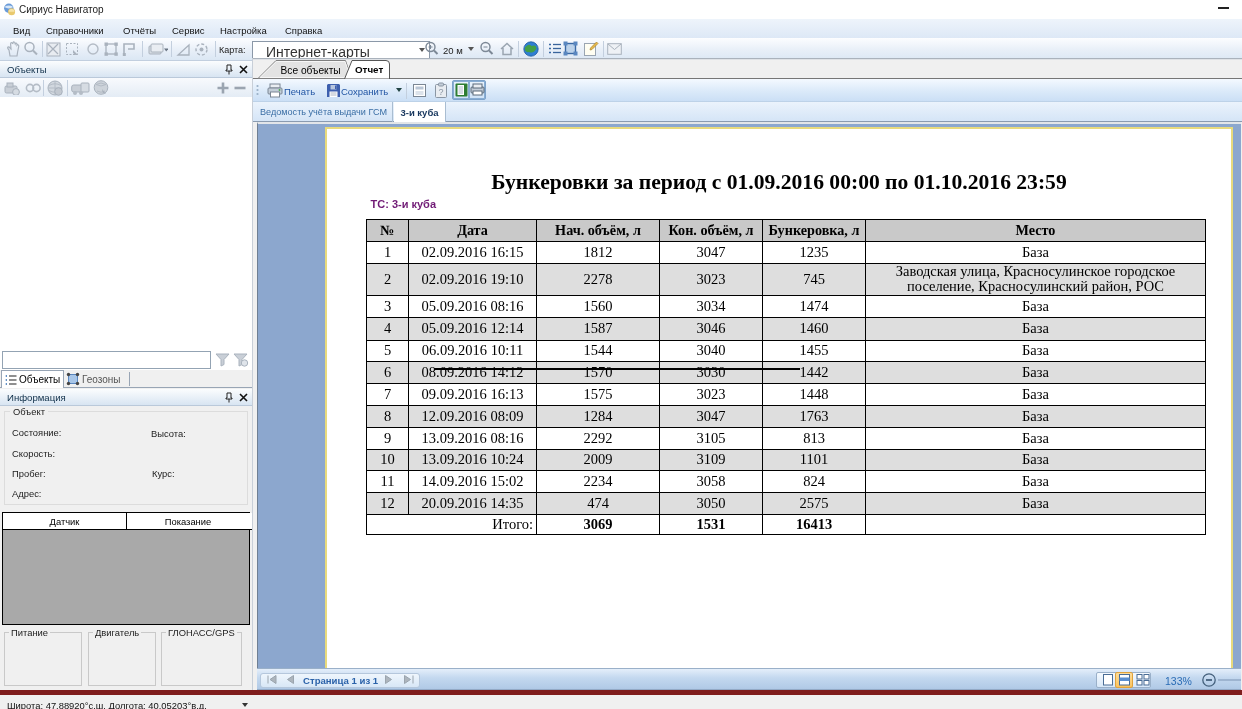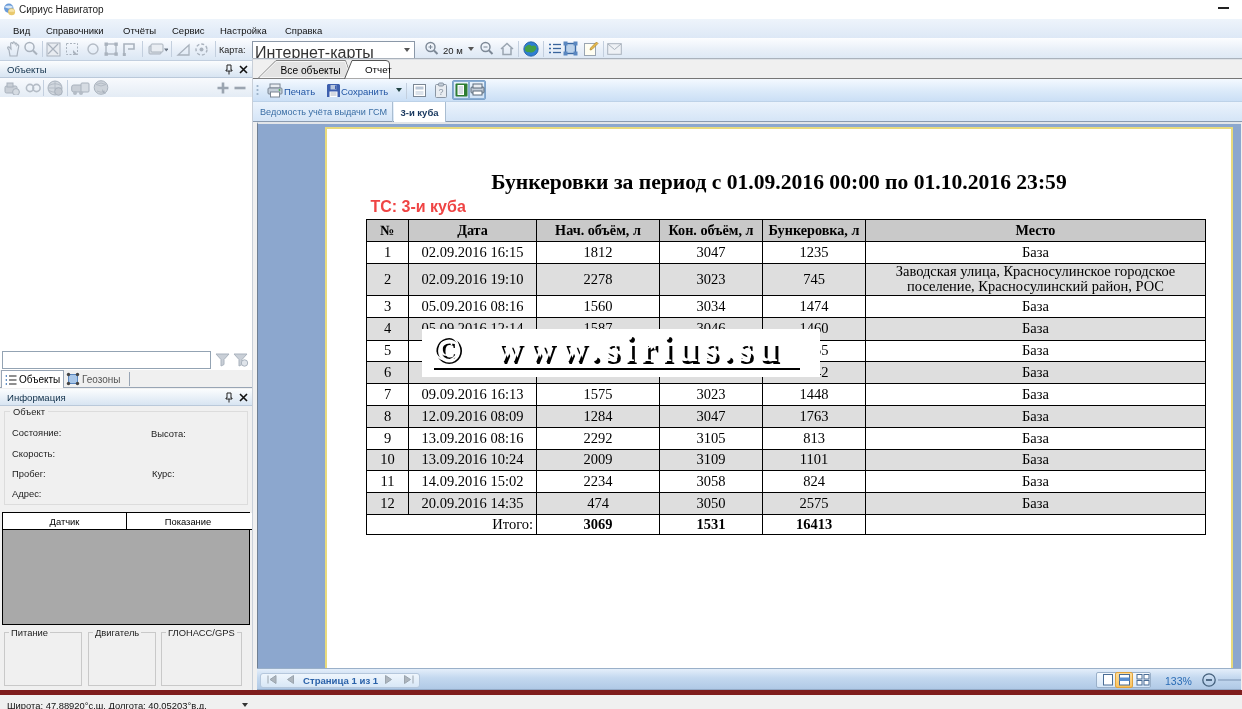"Интернет-карты" #mapdd { font-size: 16px -> 14px; padding: 2px 2px -> 2px 13px; width: 163px -> 178px }
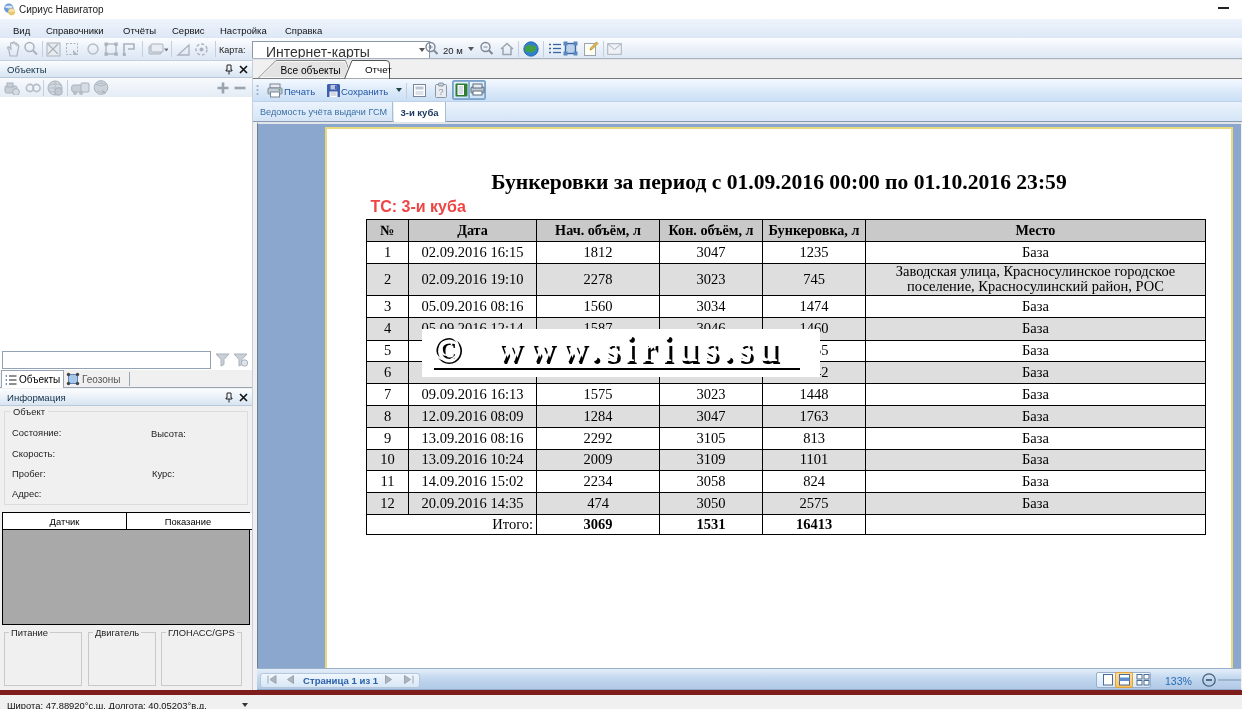"Отчет" span.abs { font-weight: normal -> bold; left: 112px -> 102px }
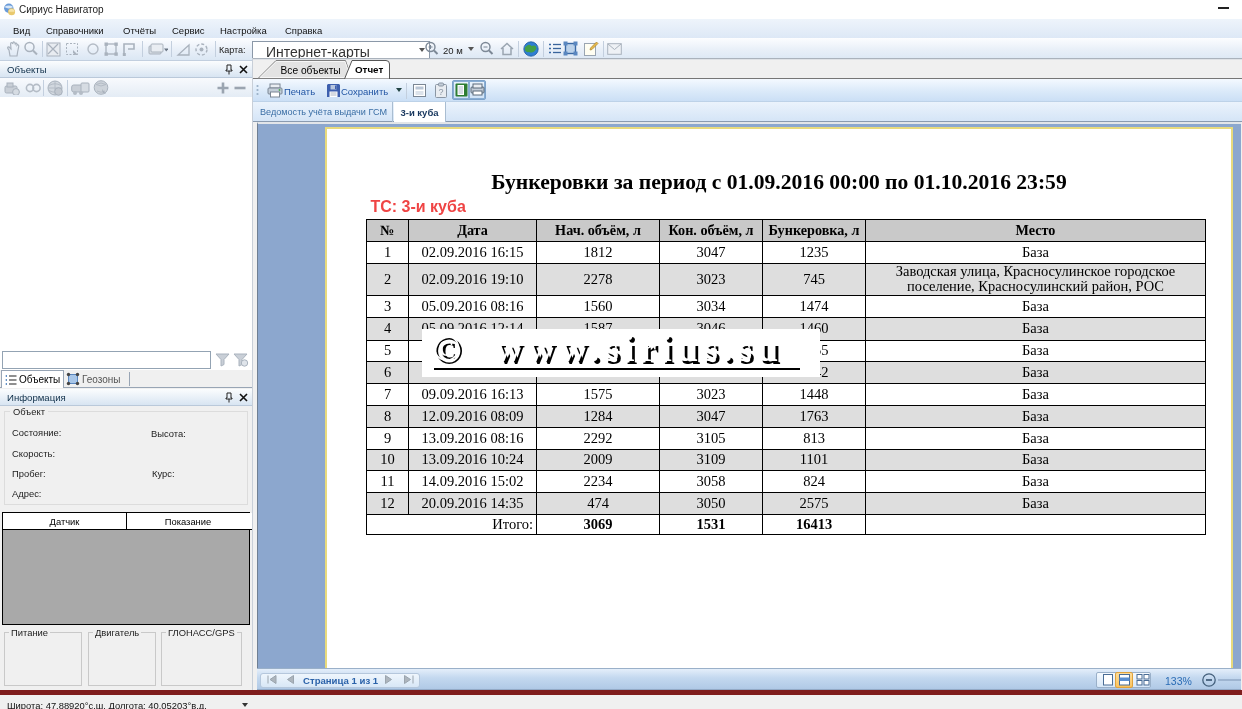"ТС: 3-и куба" div.abs { color: #ef4444 -> #701a75; font-size: 16px -> 11px }
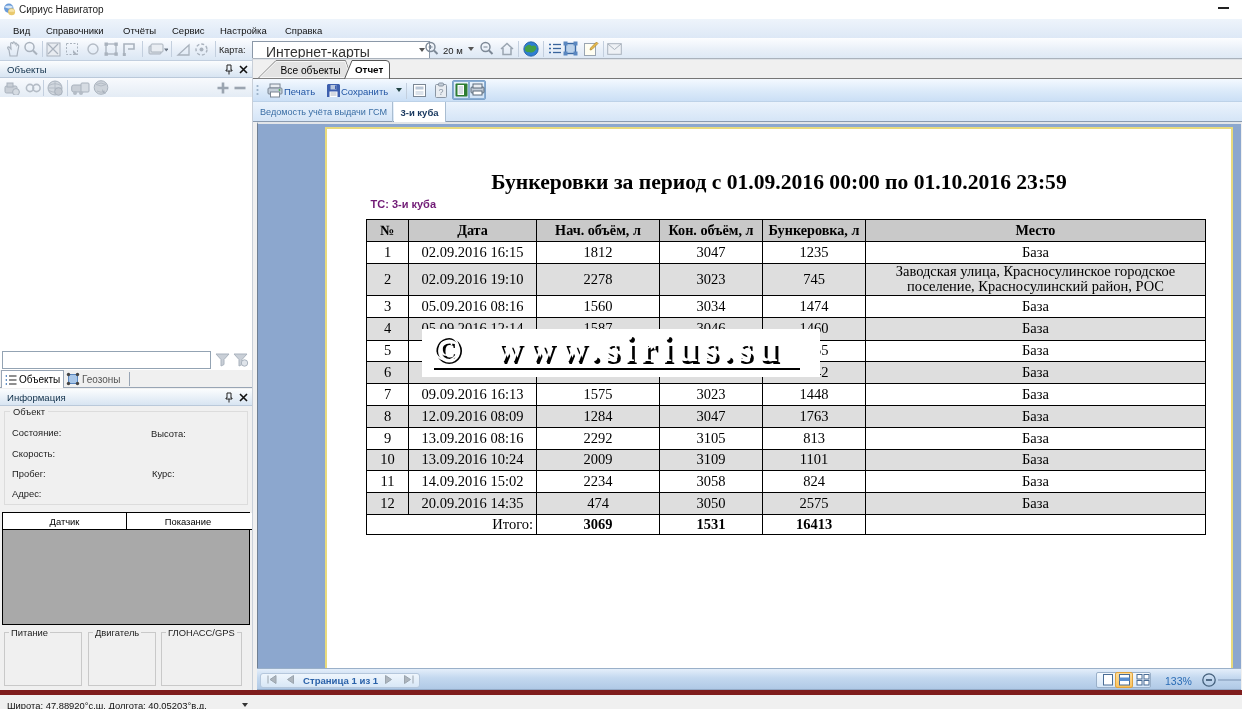"© www.sirius.su" div.abs { html: <div>©&nbsp;&nbsp;www.sirius.su</div> -> none }
